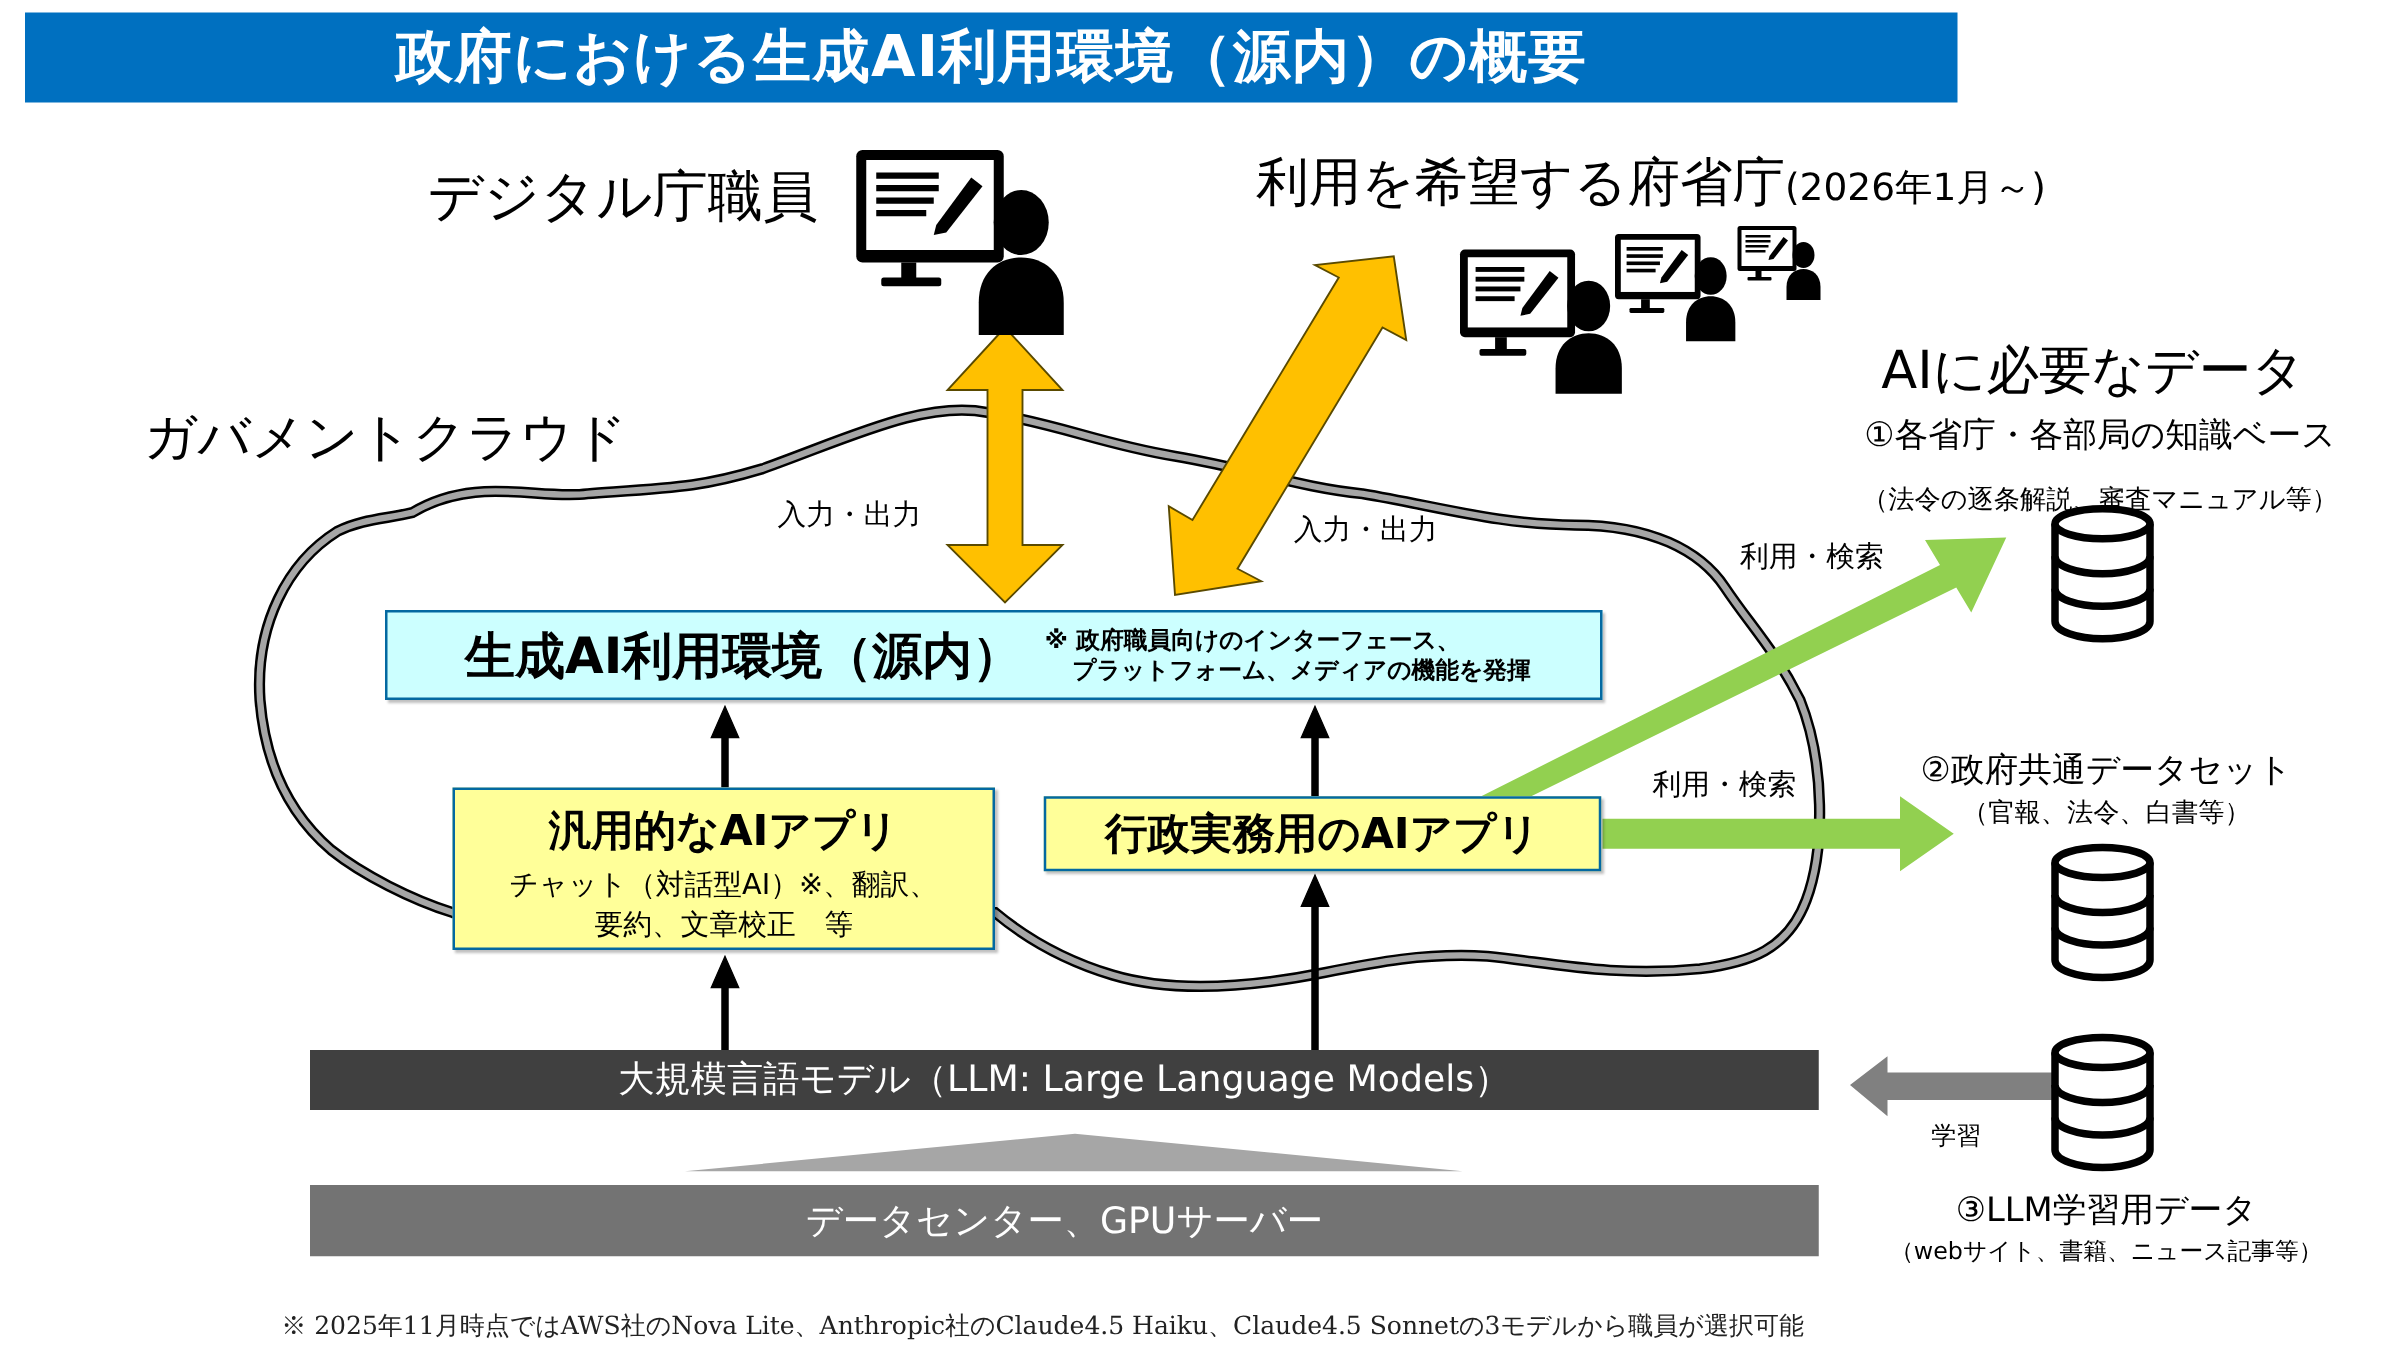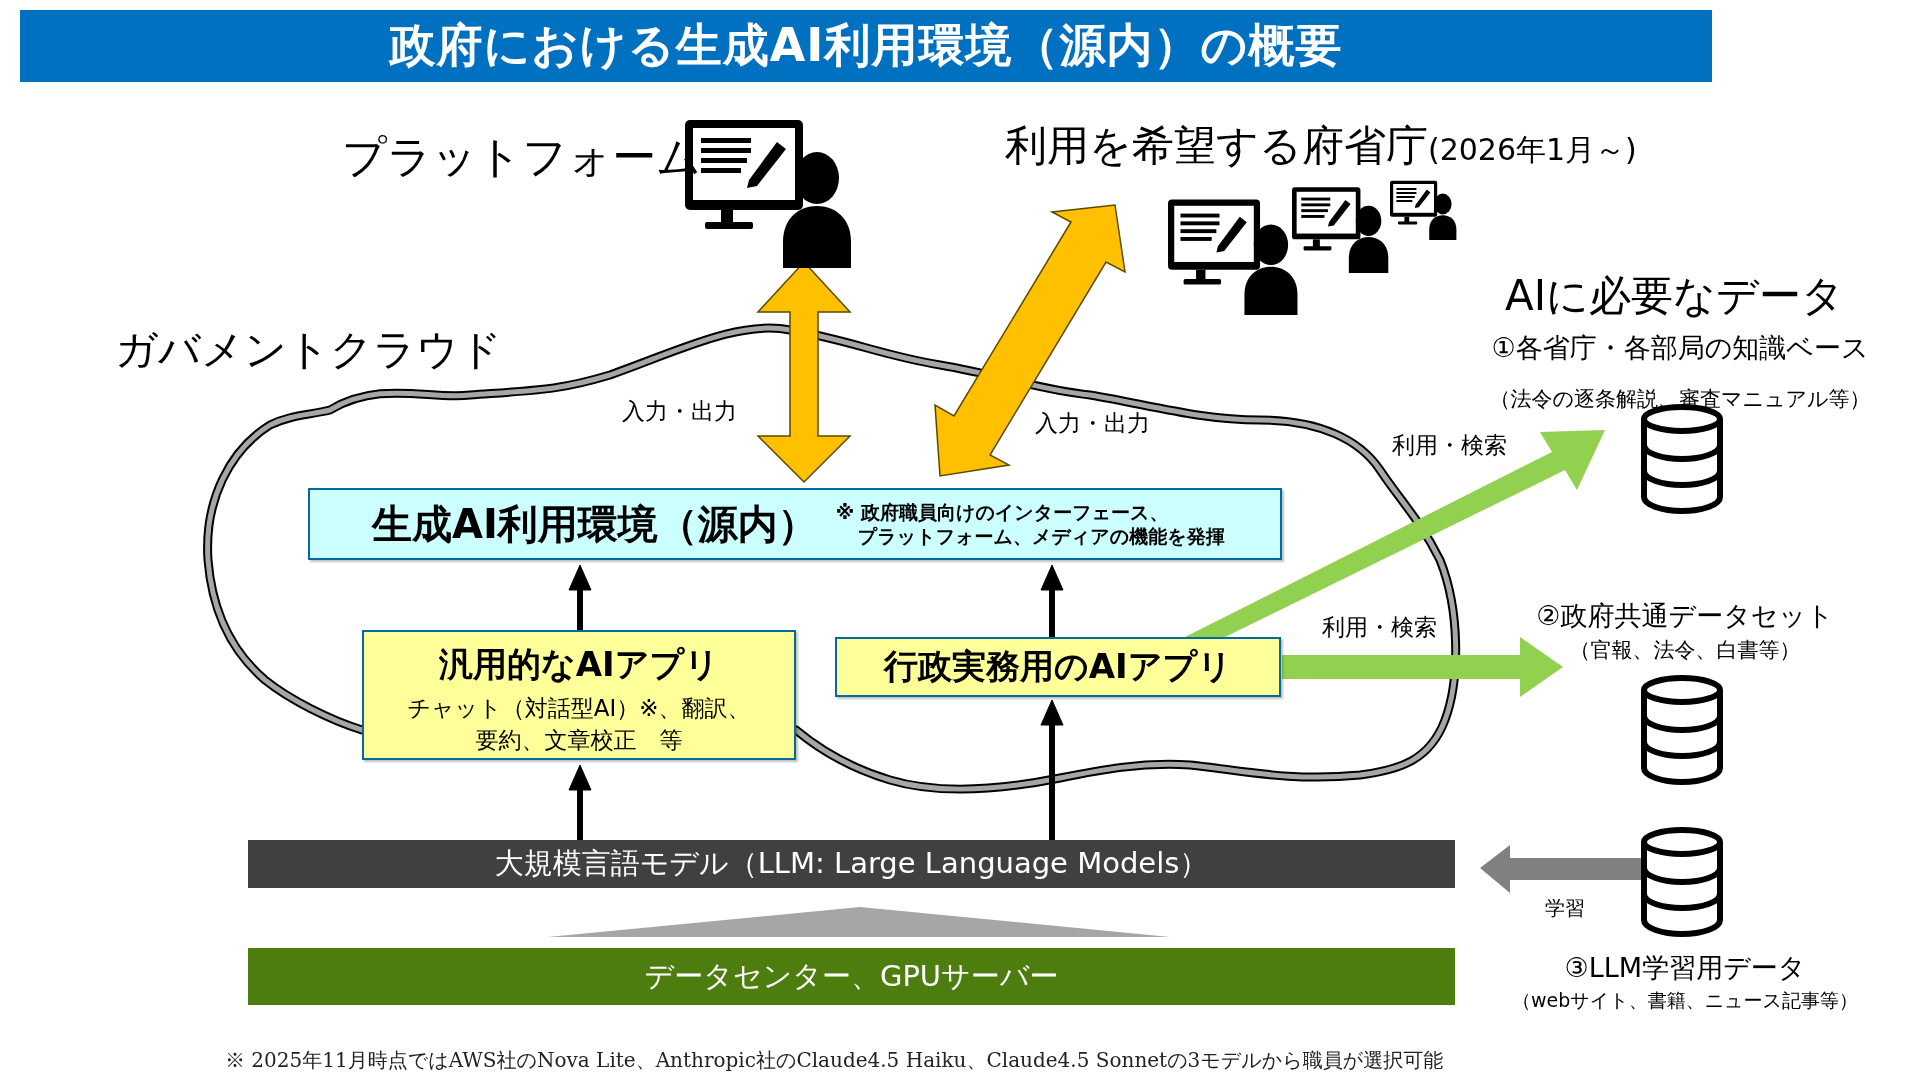"政府における生成AI利用環境（源内）の概要" #title-bar { width: 1692px -> 1546px }
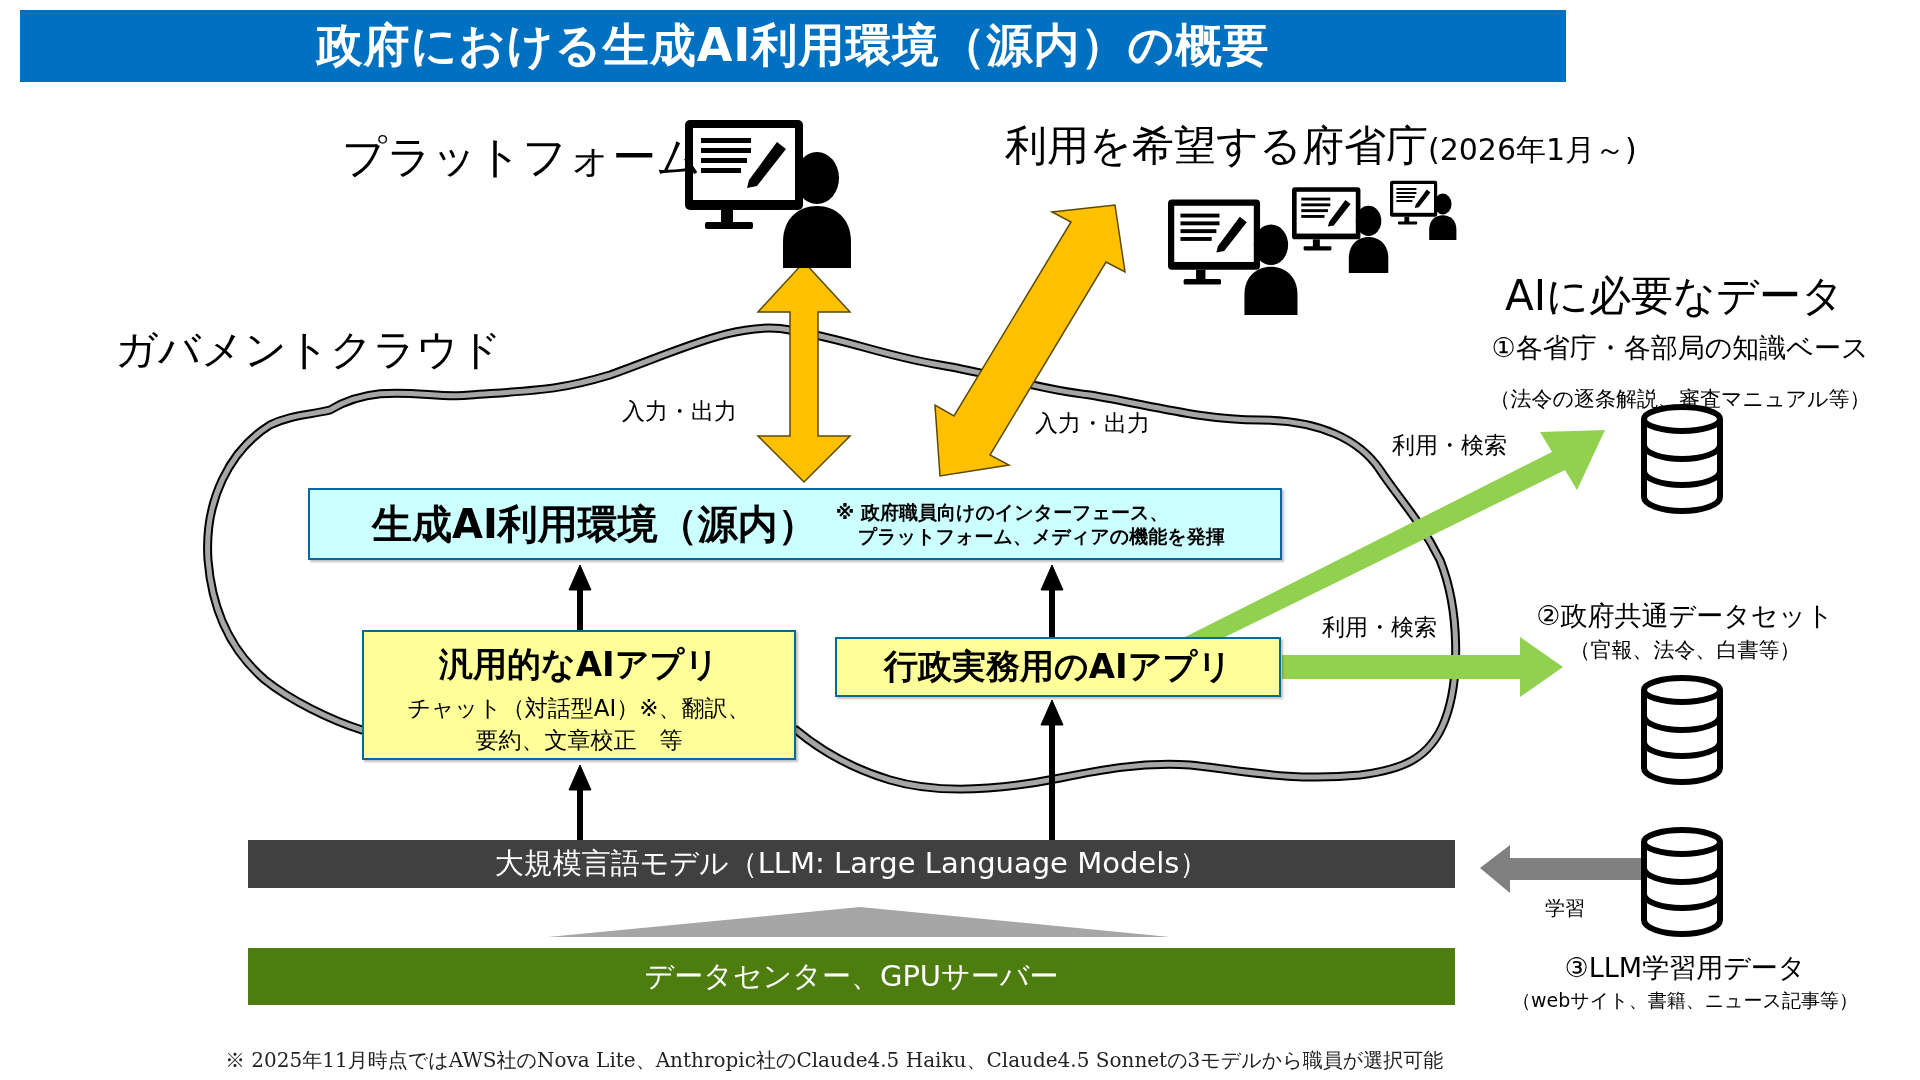"プラットフォーム" div.abs { text: プラットフォーム -> デジタル庁職員 }
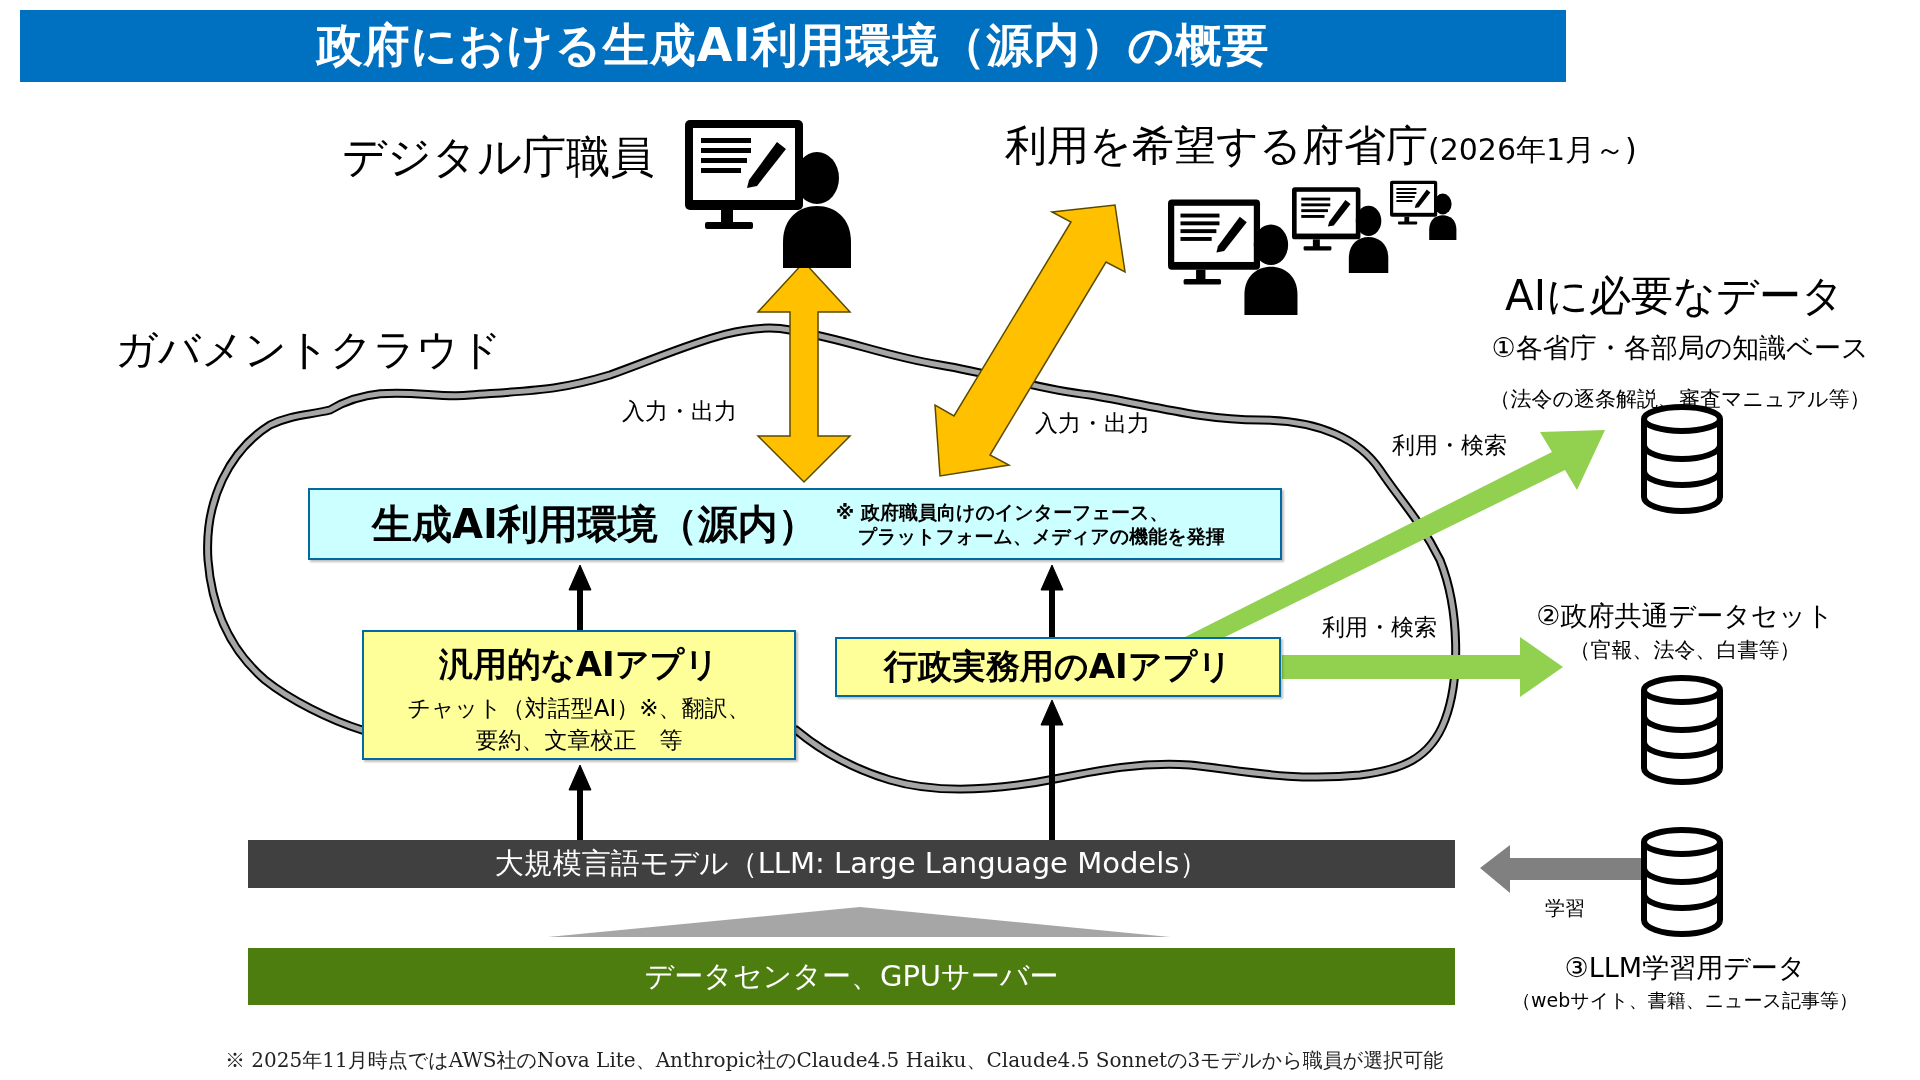"データセンター、GPUサーバー" #dc-bar { background: #4d7c0f -> #737373 }
